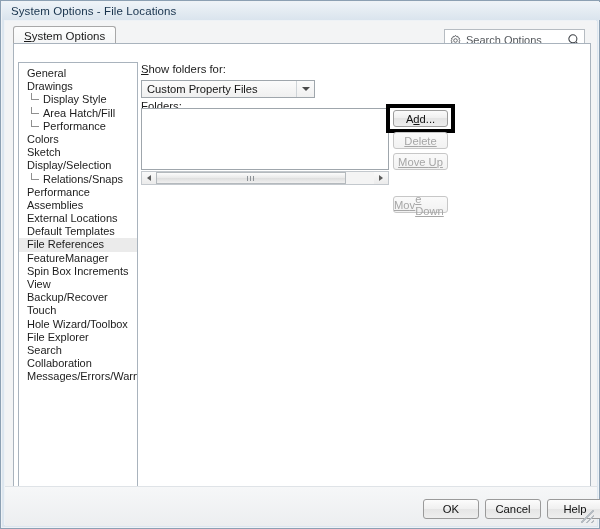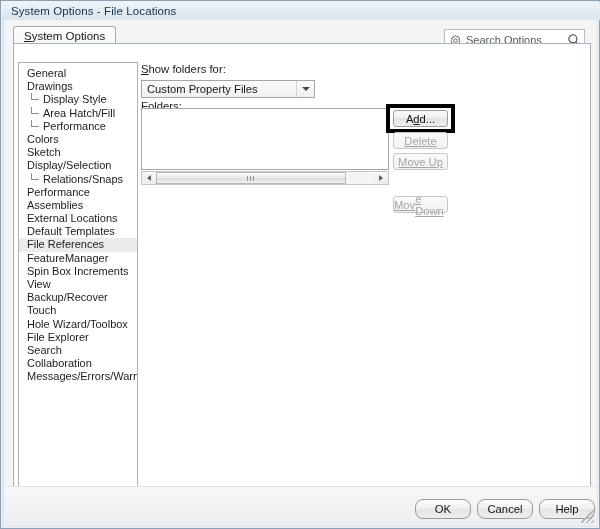"OK" .bottom-btn { border-radius: 8px -> 3px; margin-left: none -> 8px }
